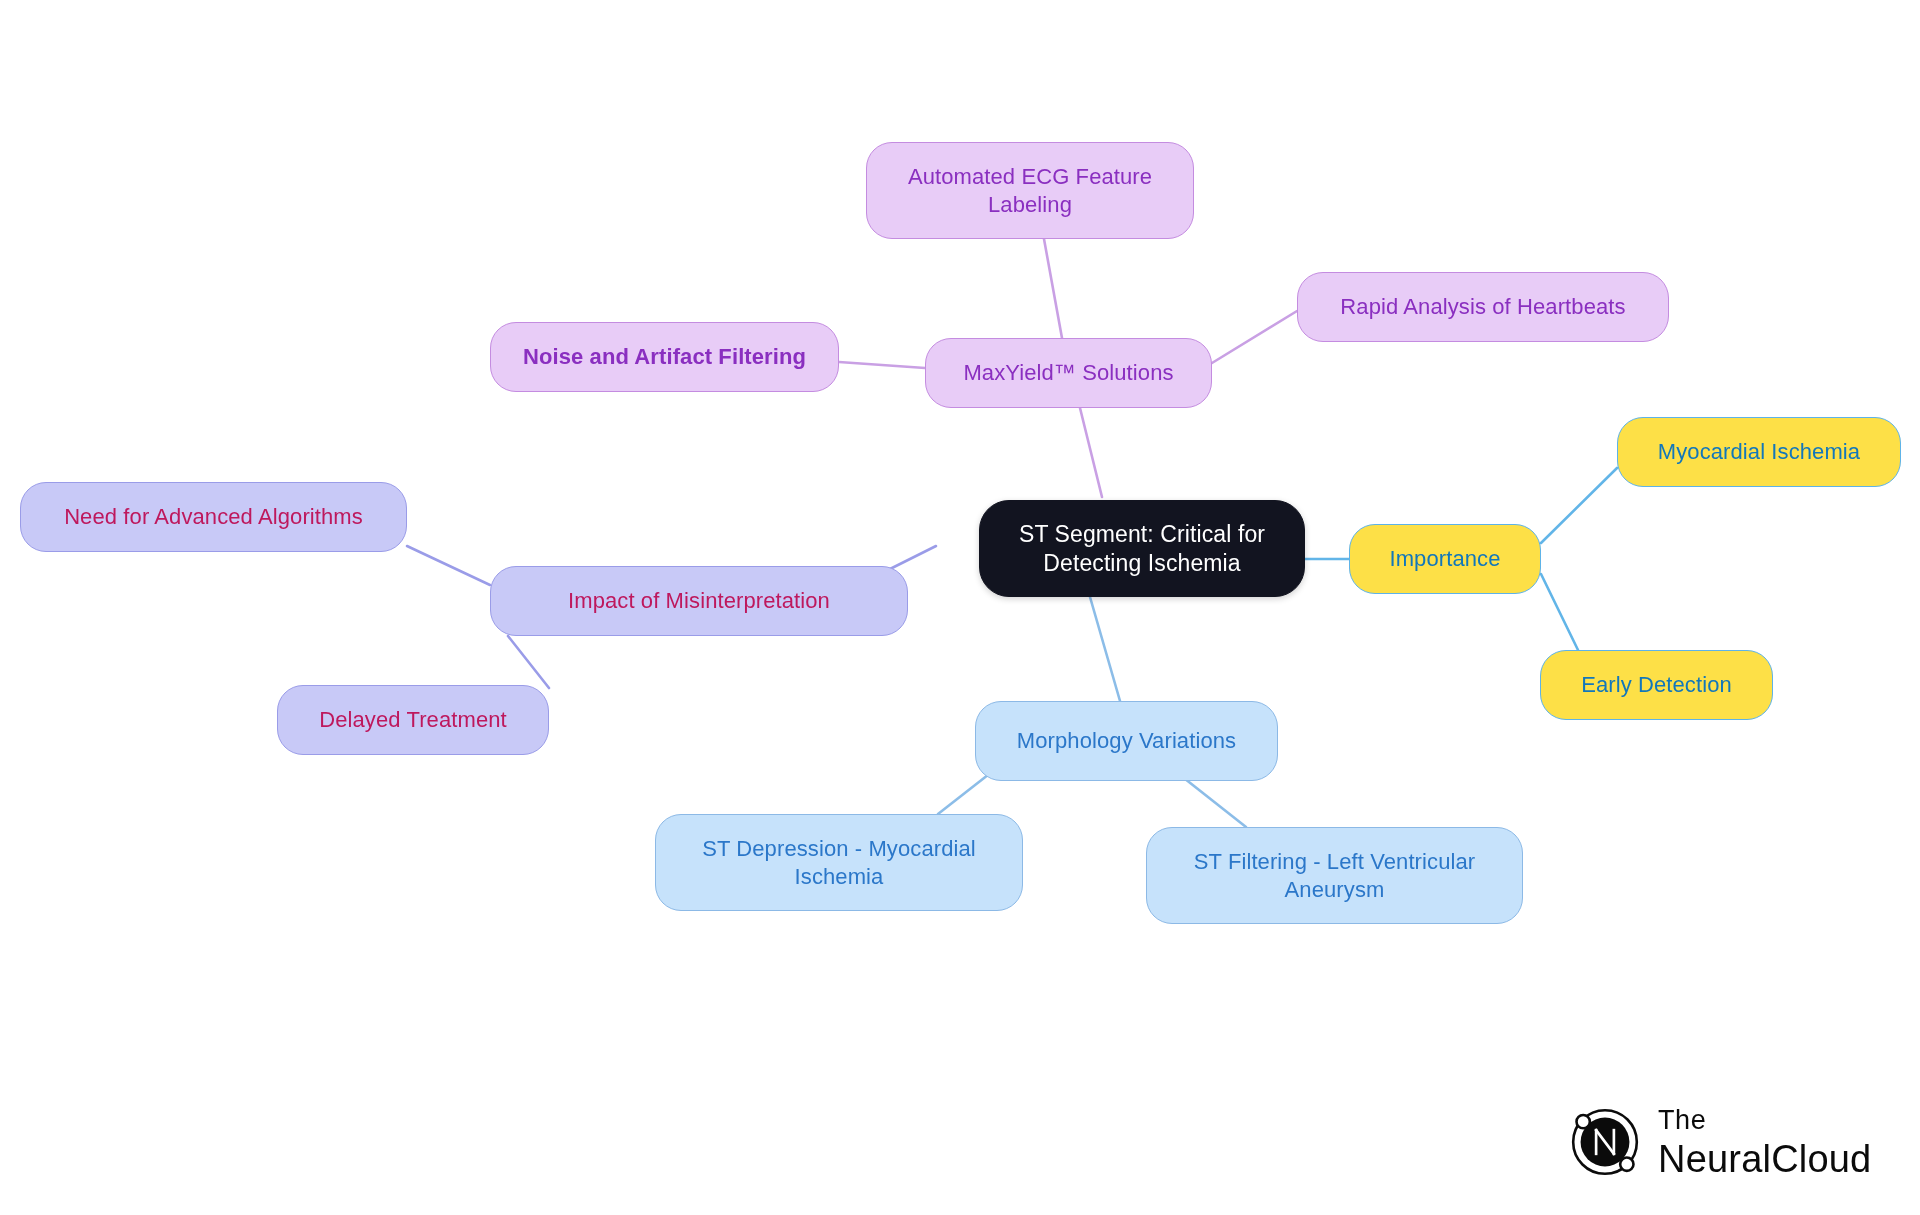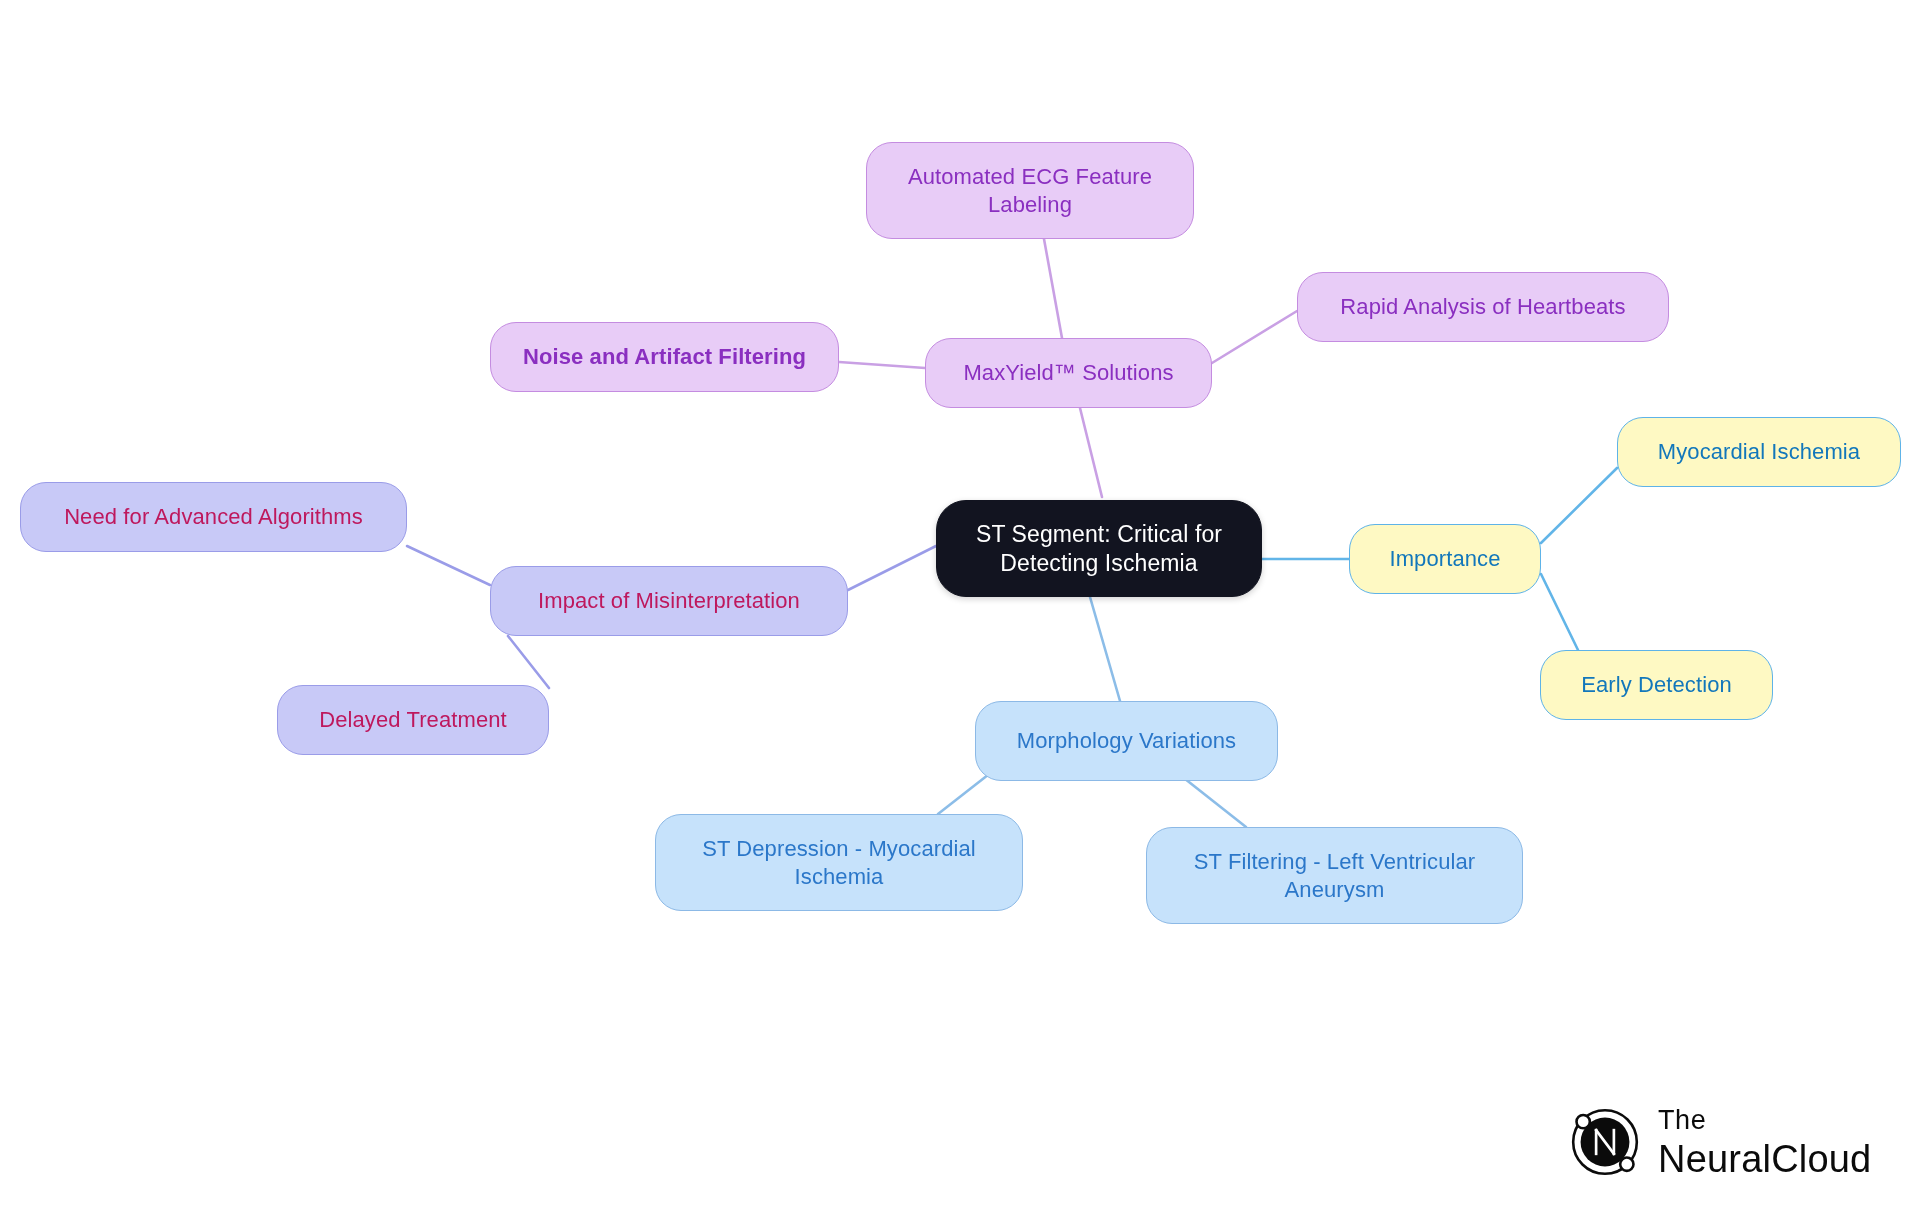"Myocardial Ischemia" .node.blue-mid { background: #fef9c3 -> #fde047 }
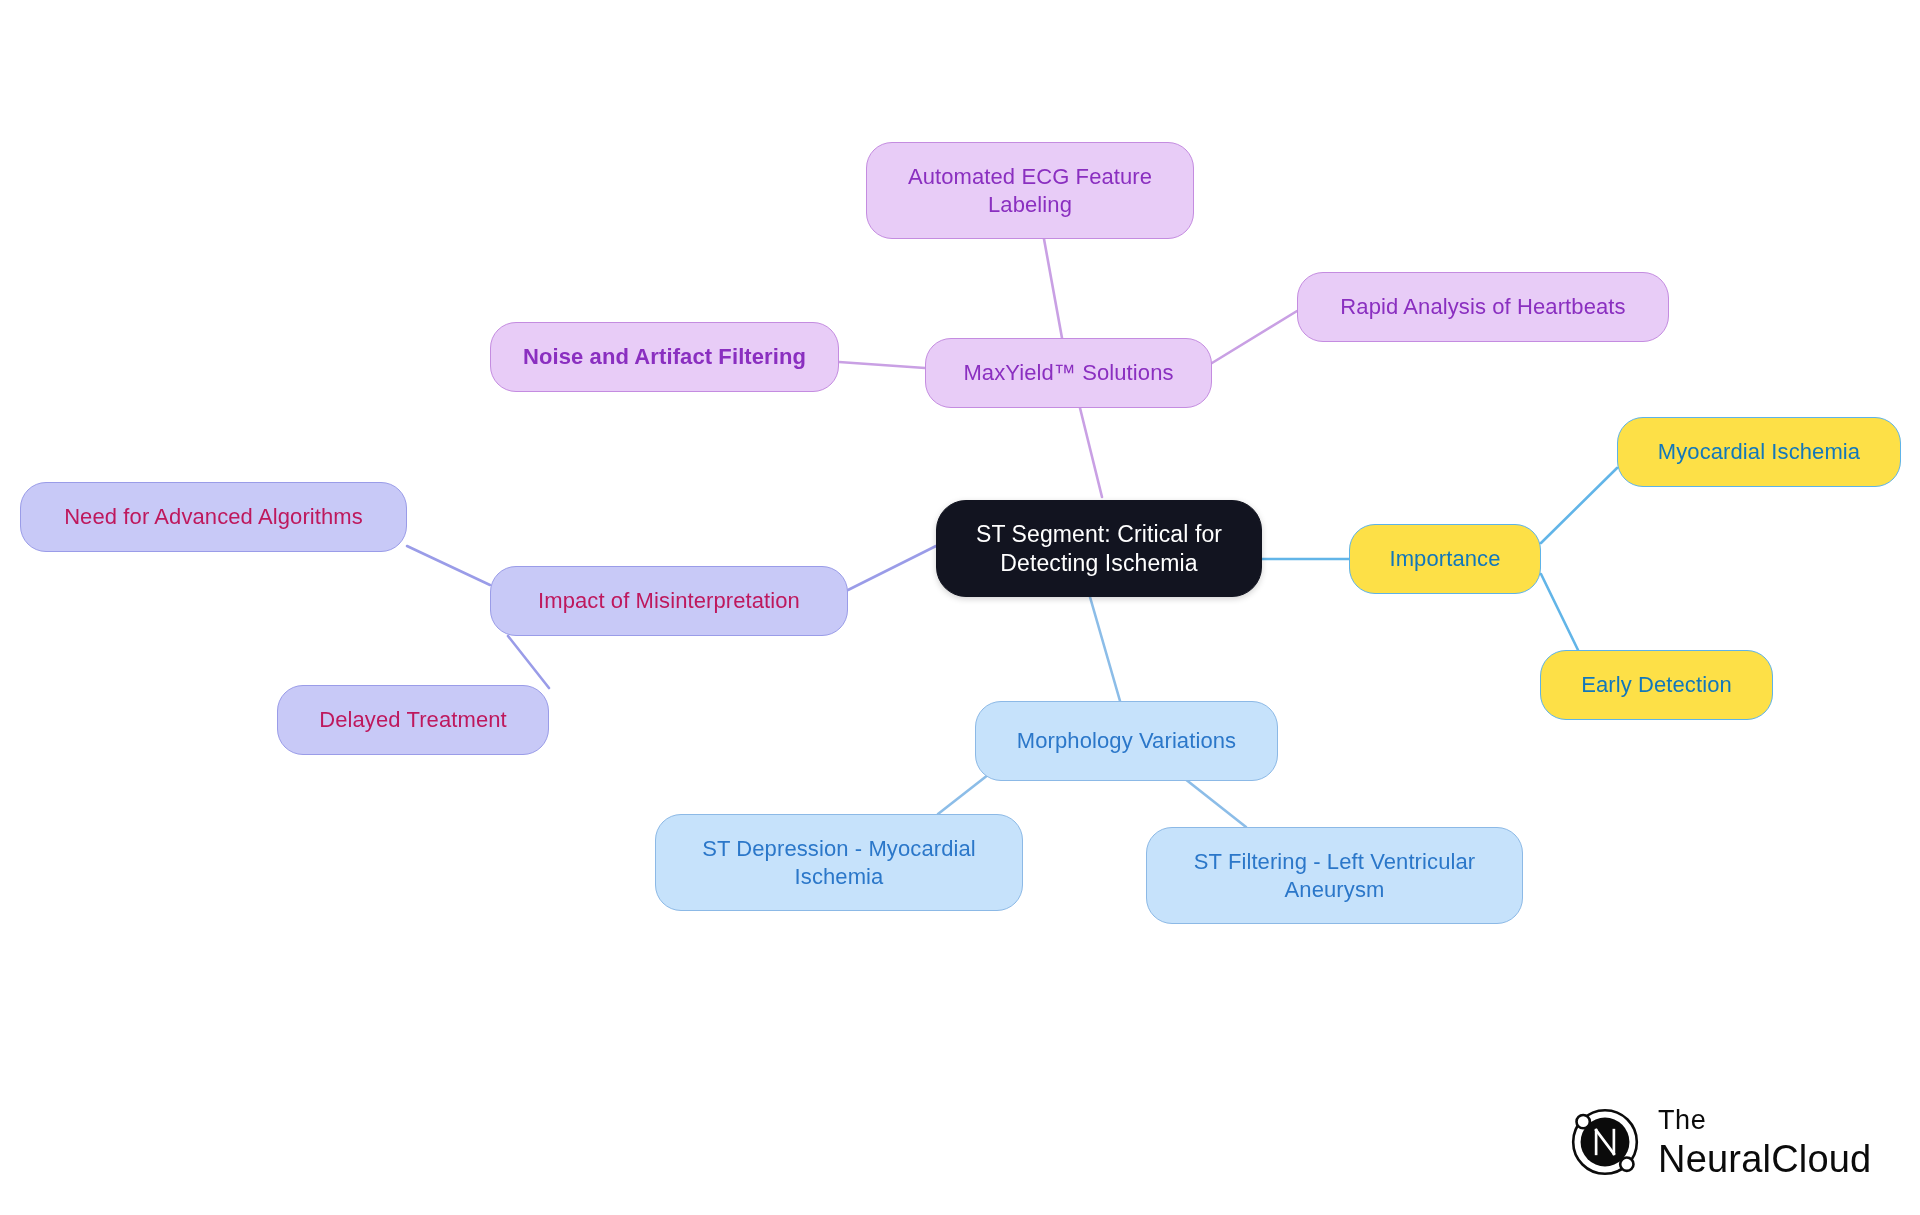"ST Segment: Critical for Detecting" .node.root { margin-left: none -> 43px }
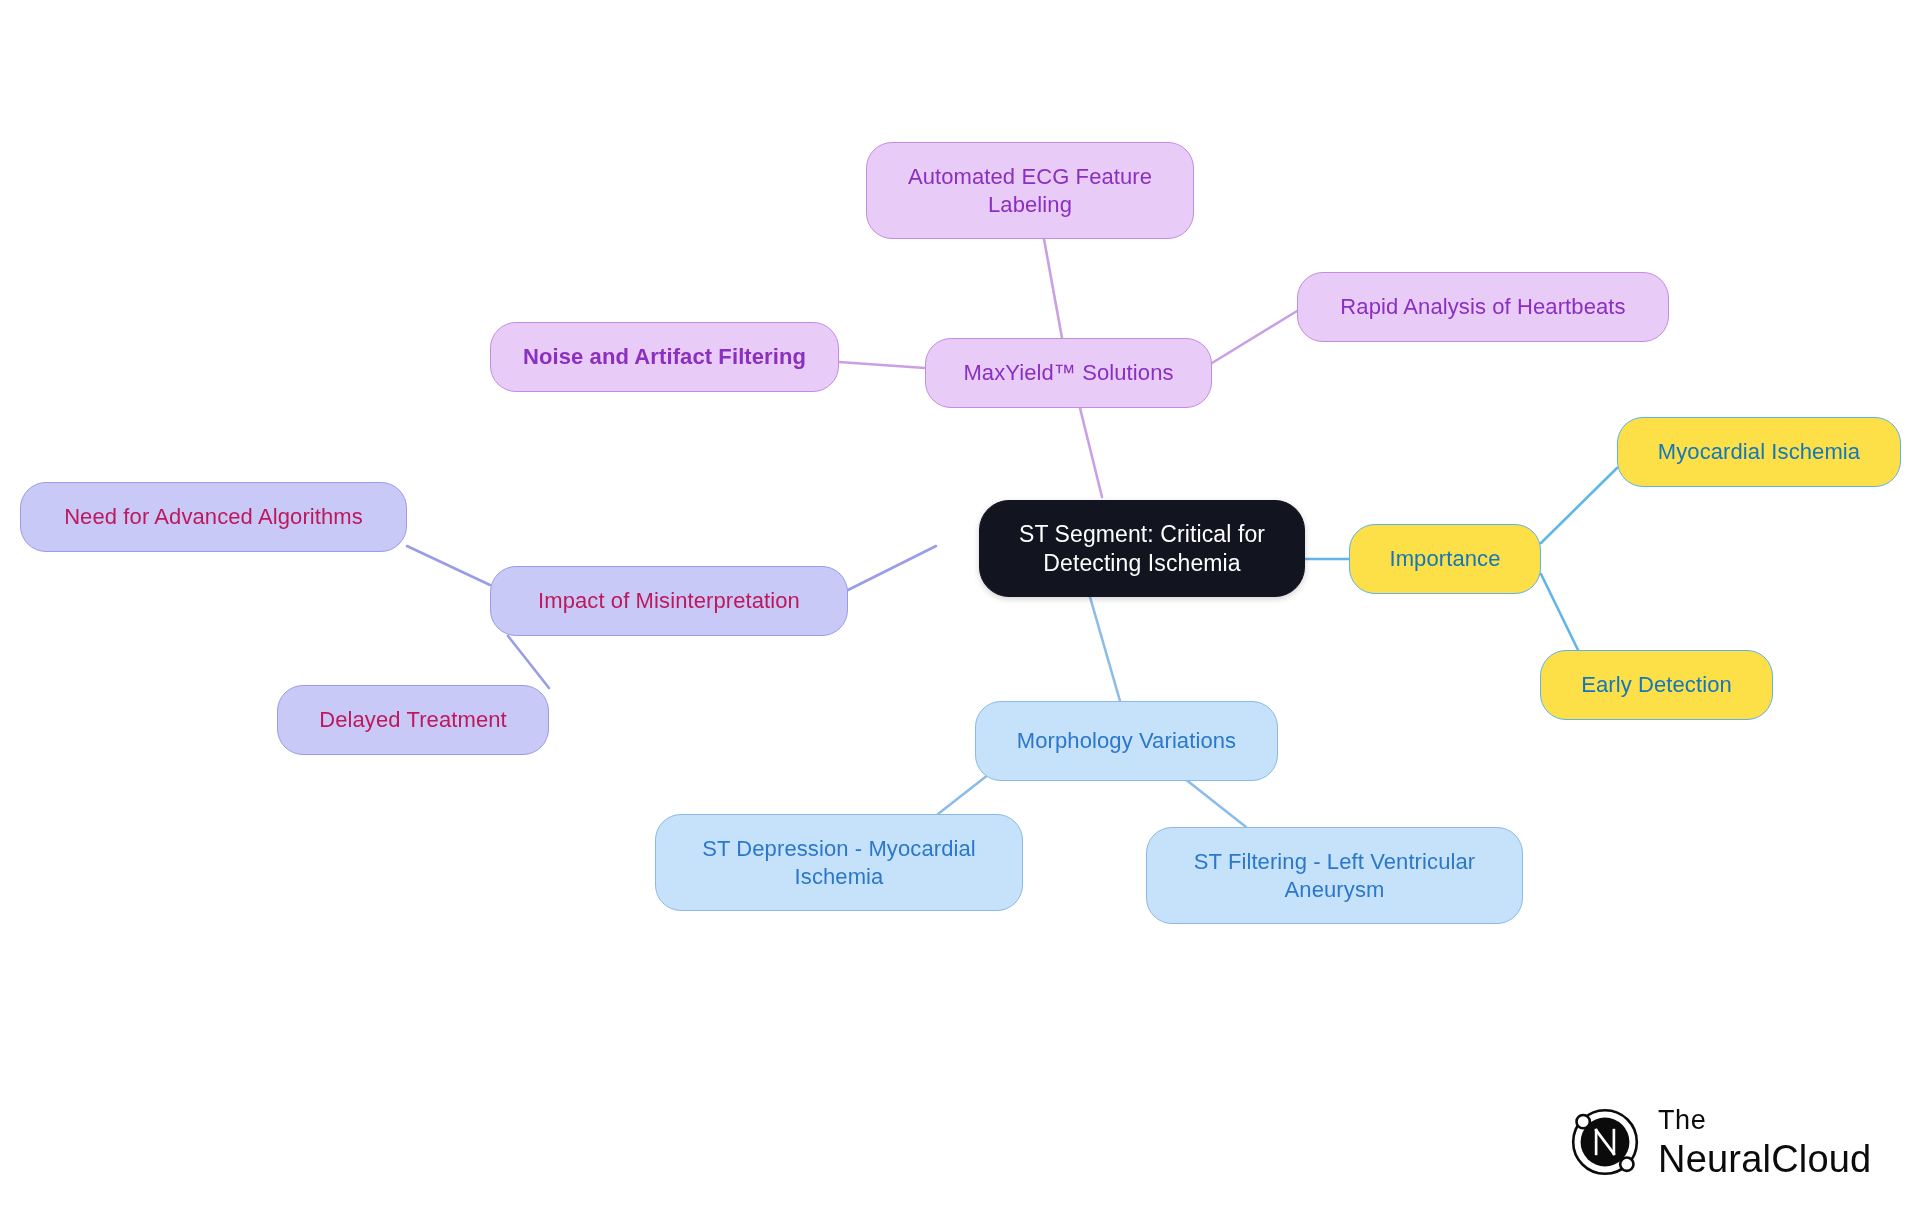"Impact of Misinterpretation" div.node { width: 358px -> 418px }
